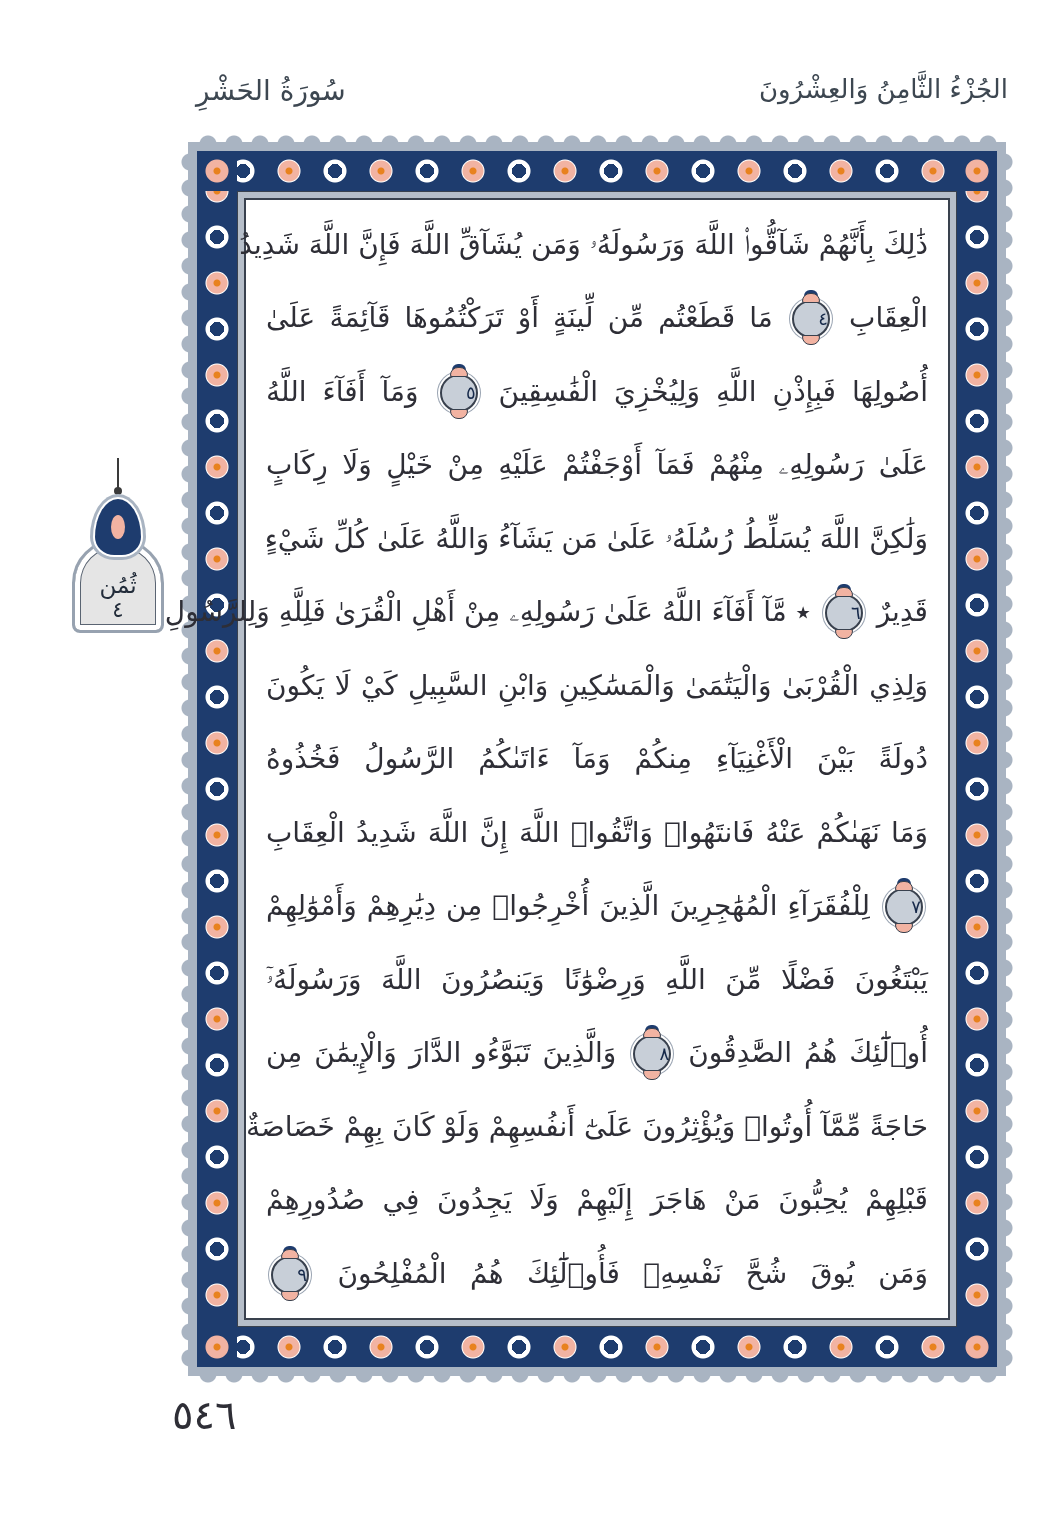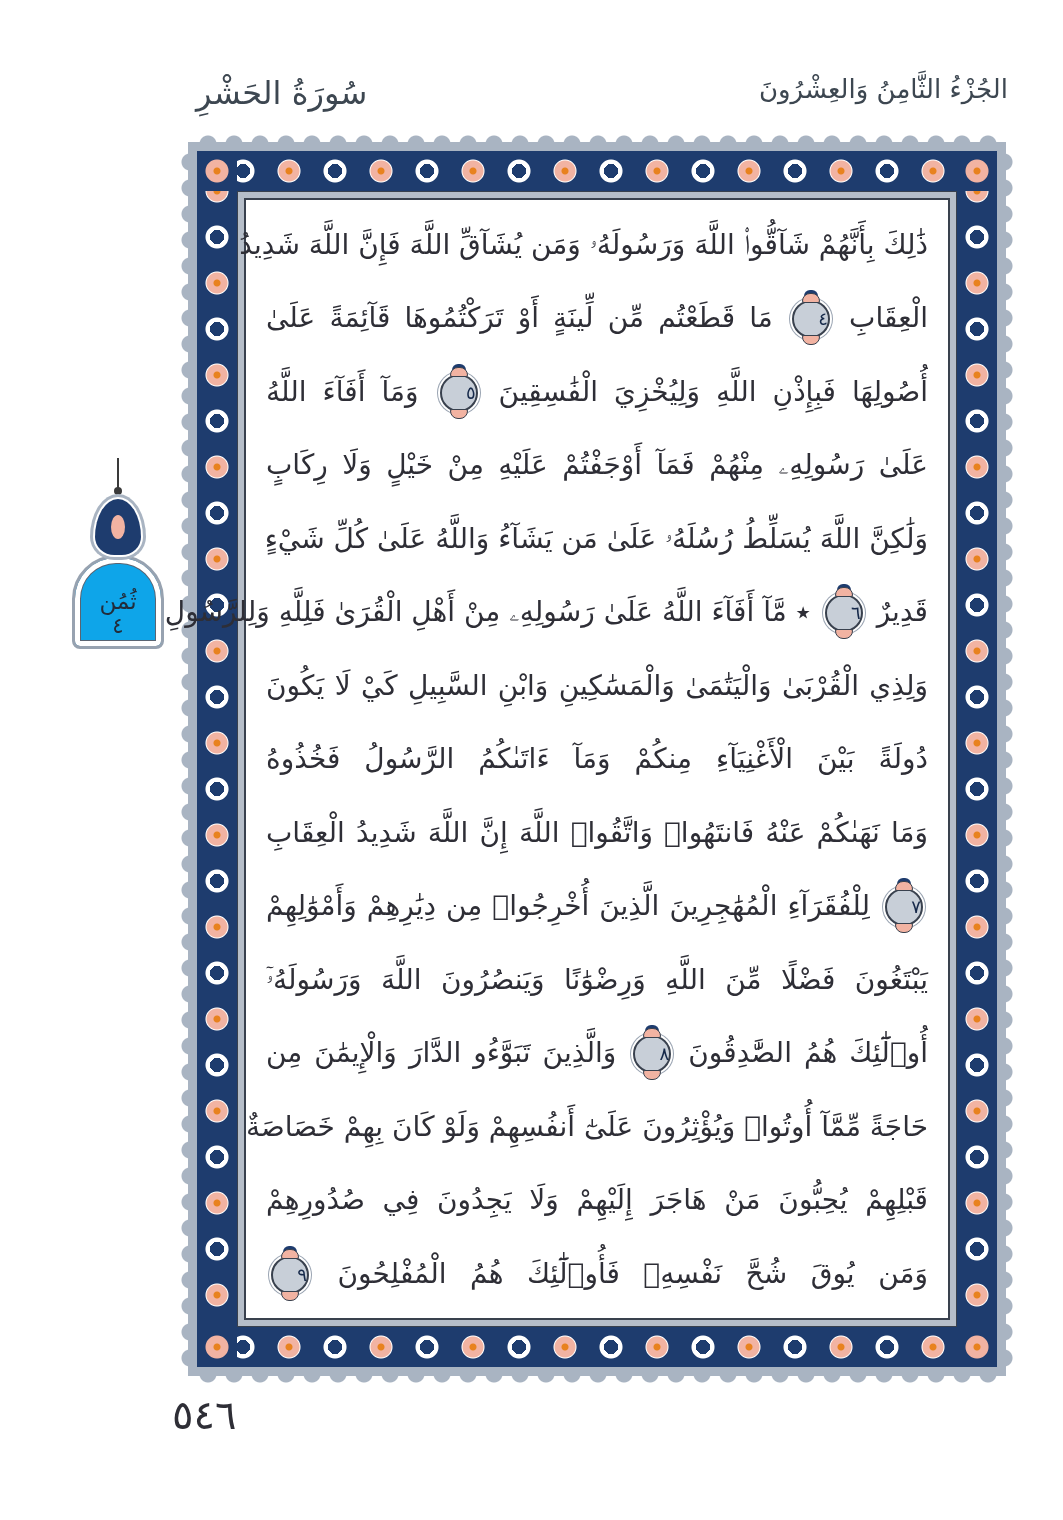"سُورَةُ الحَشْرِ" .header-surah { font-size: 32px -> 28px }
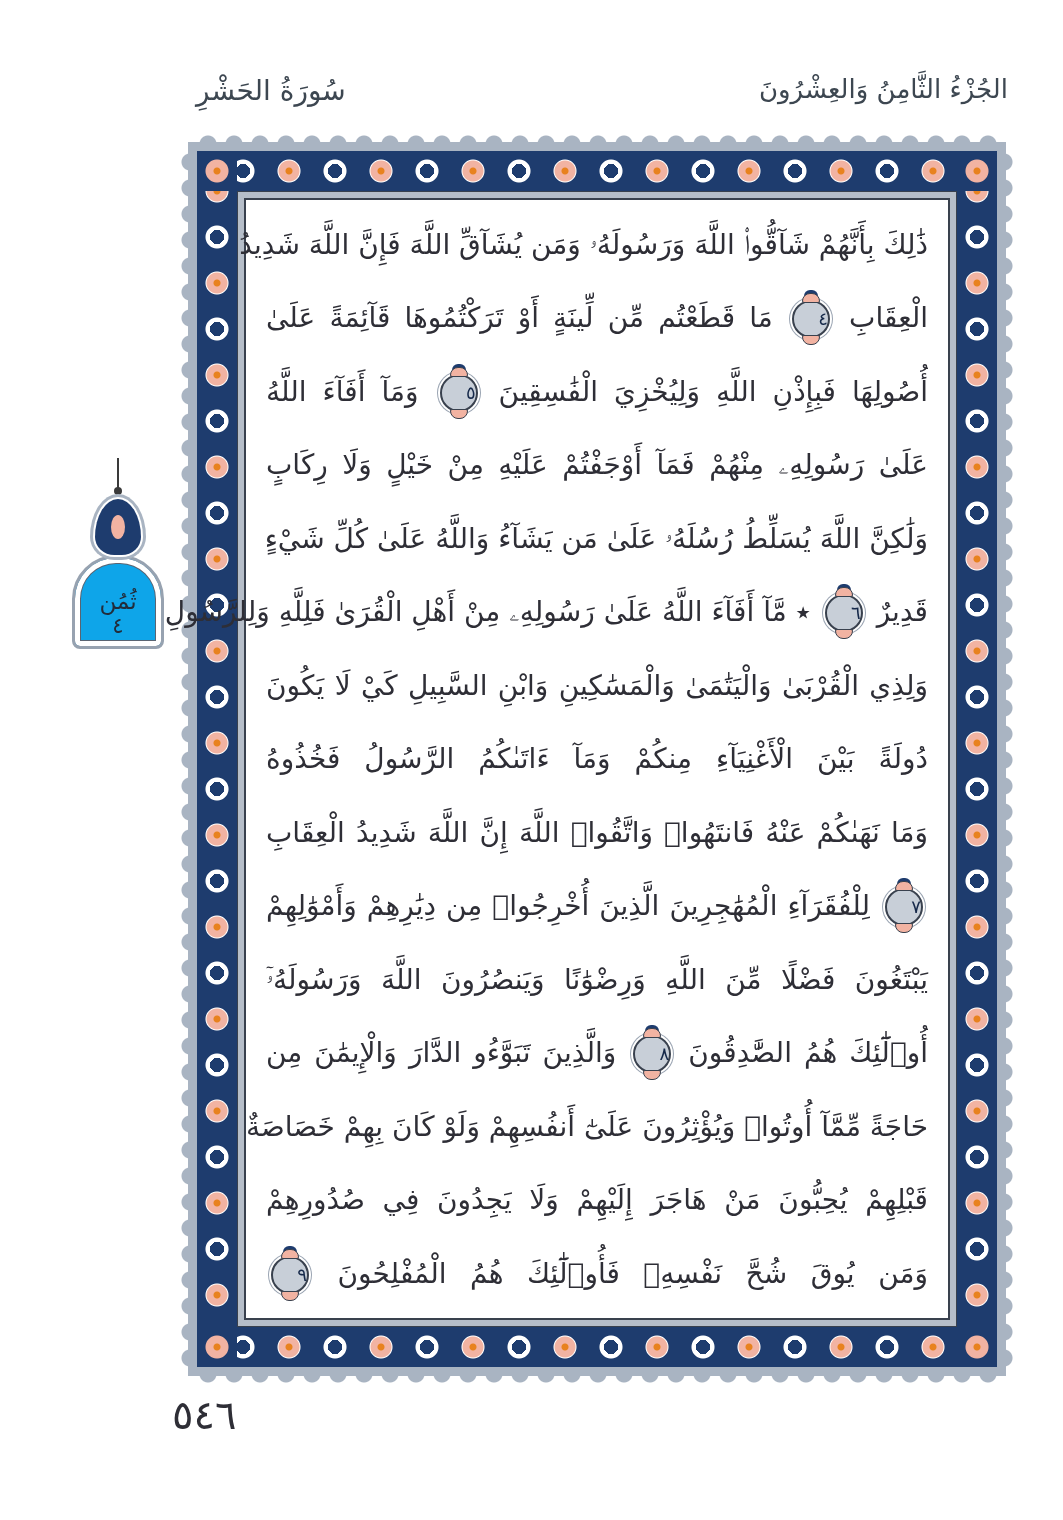"ثُمُن" .hizb-body { background: #0ea5e9 -> #e5e5e5; margin: 16px auto -> 0 auto }
